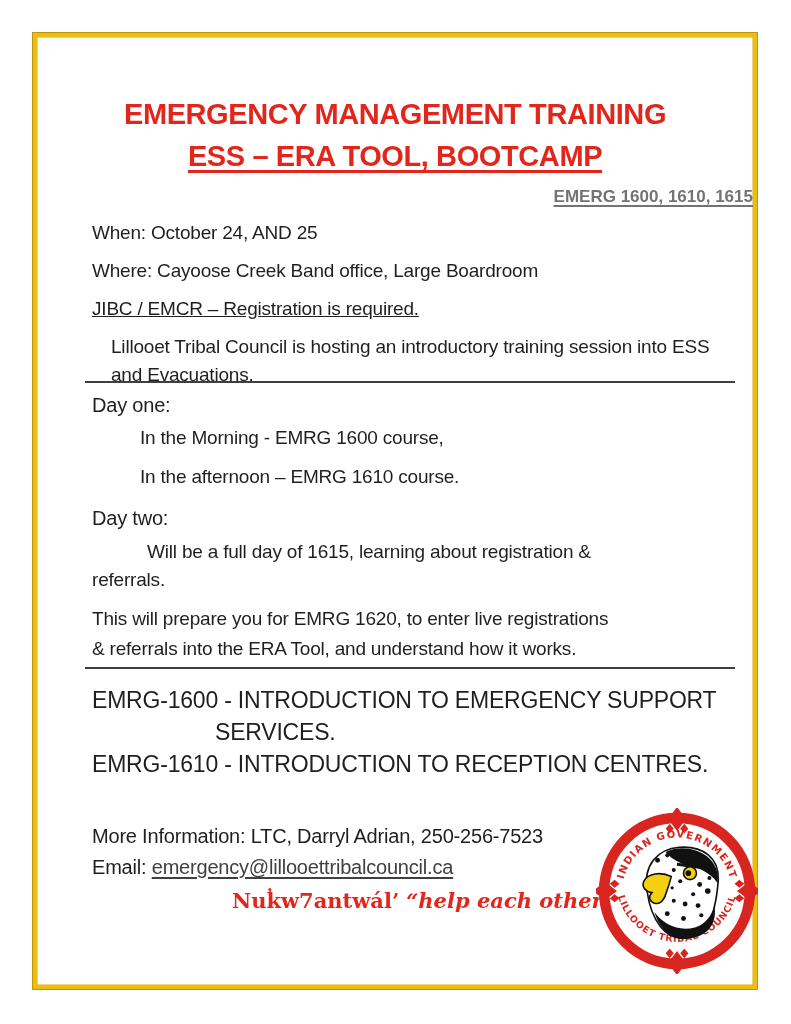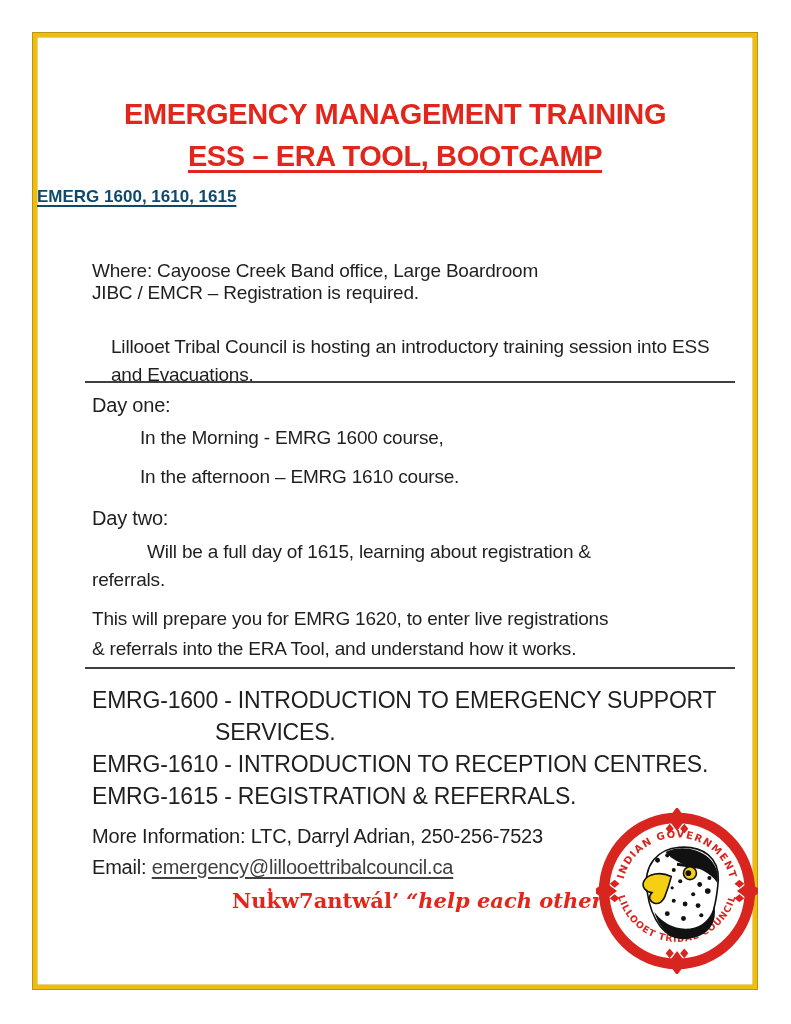"EMERG 1600, 1610, 1615" .courses-heading { color: #0c4a6e -> #737373; text-align: left -> right }
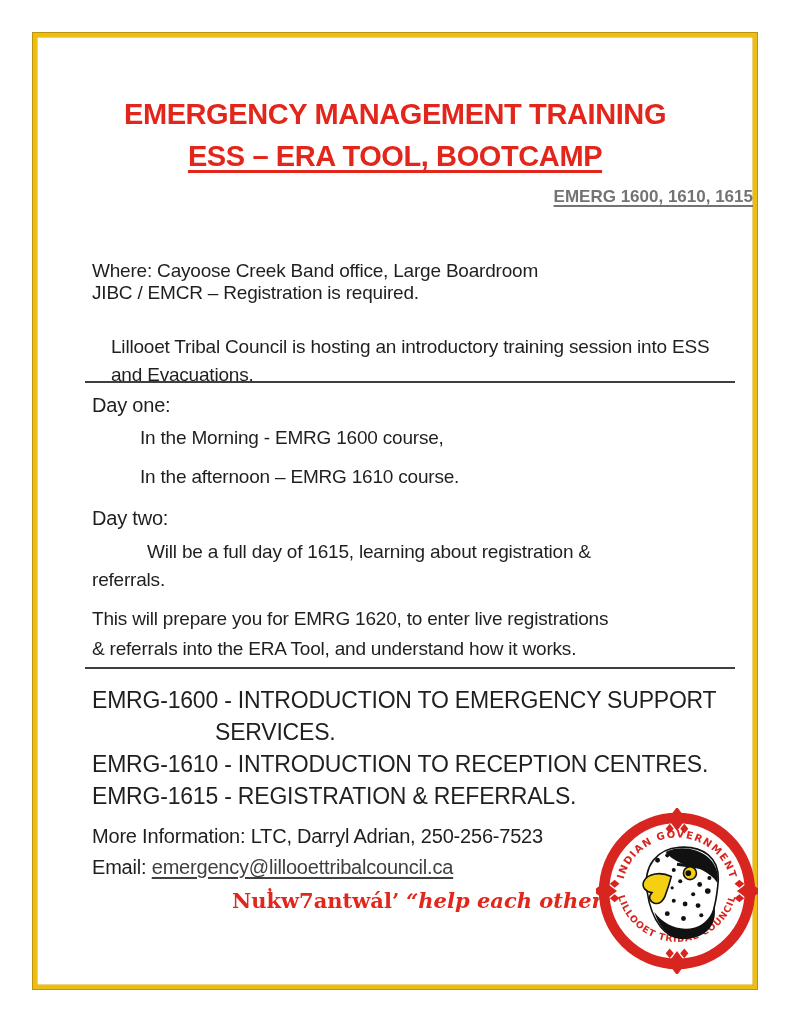"When: October 24, AND 25" div.abs { html: none -> <div>When: October 24, AND 25</div> }
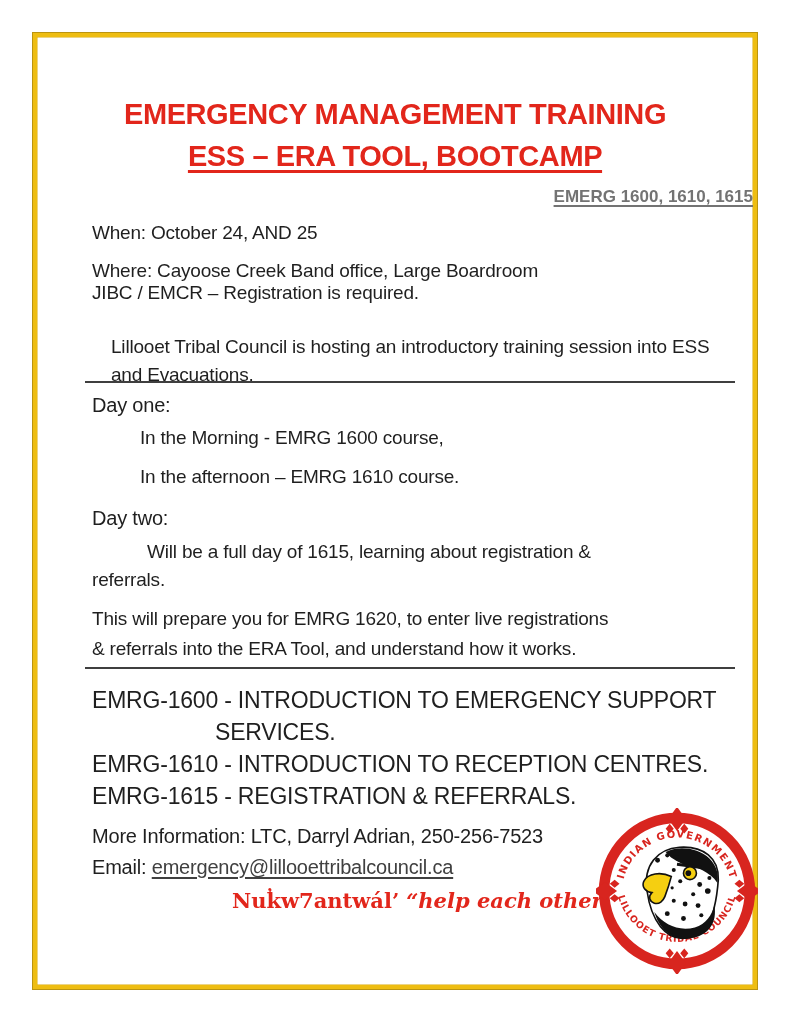"JIBC / EMCR – Registration" div.abs { text-decoration: none -> underline; top: 282px -> 298px }
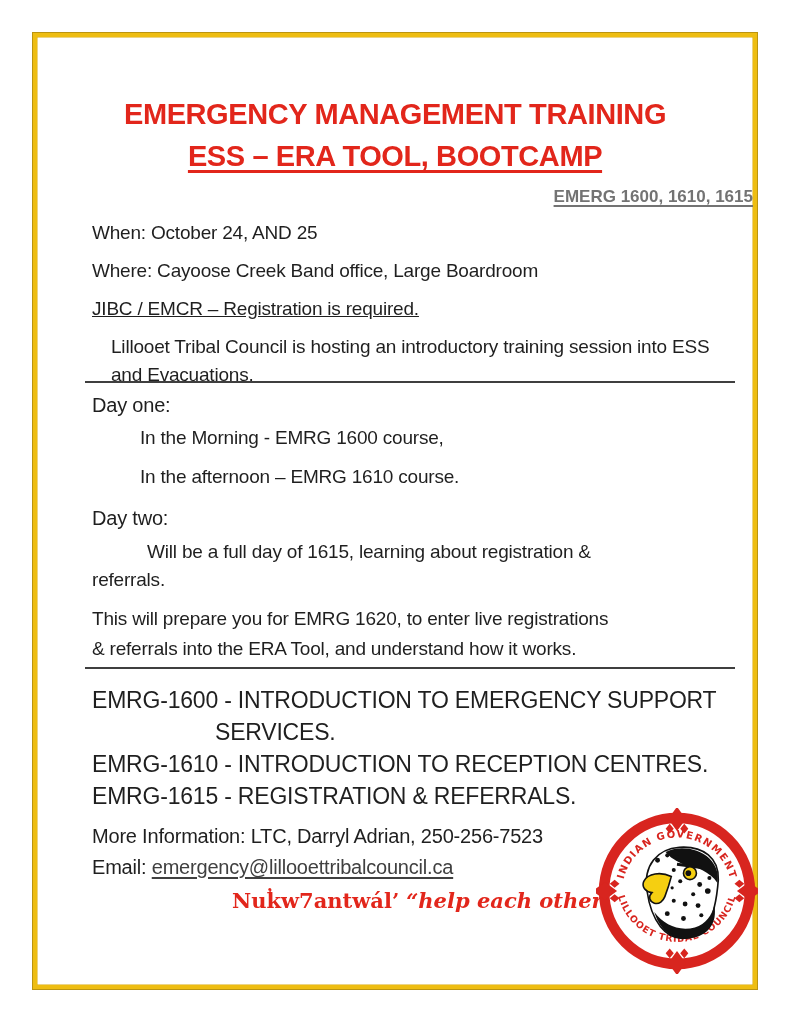"EMRG-1615 - REGISTRATION & REFERRALS." div.abs { html: <div>EMRG-1615 - REGISTRATION &amp; REFERRALS.</div> -> none }
